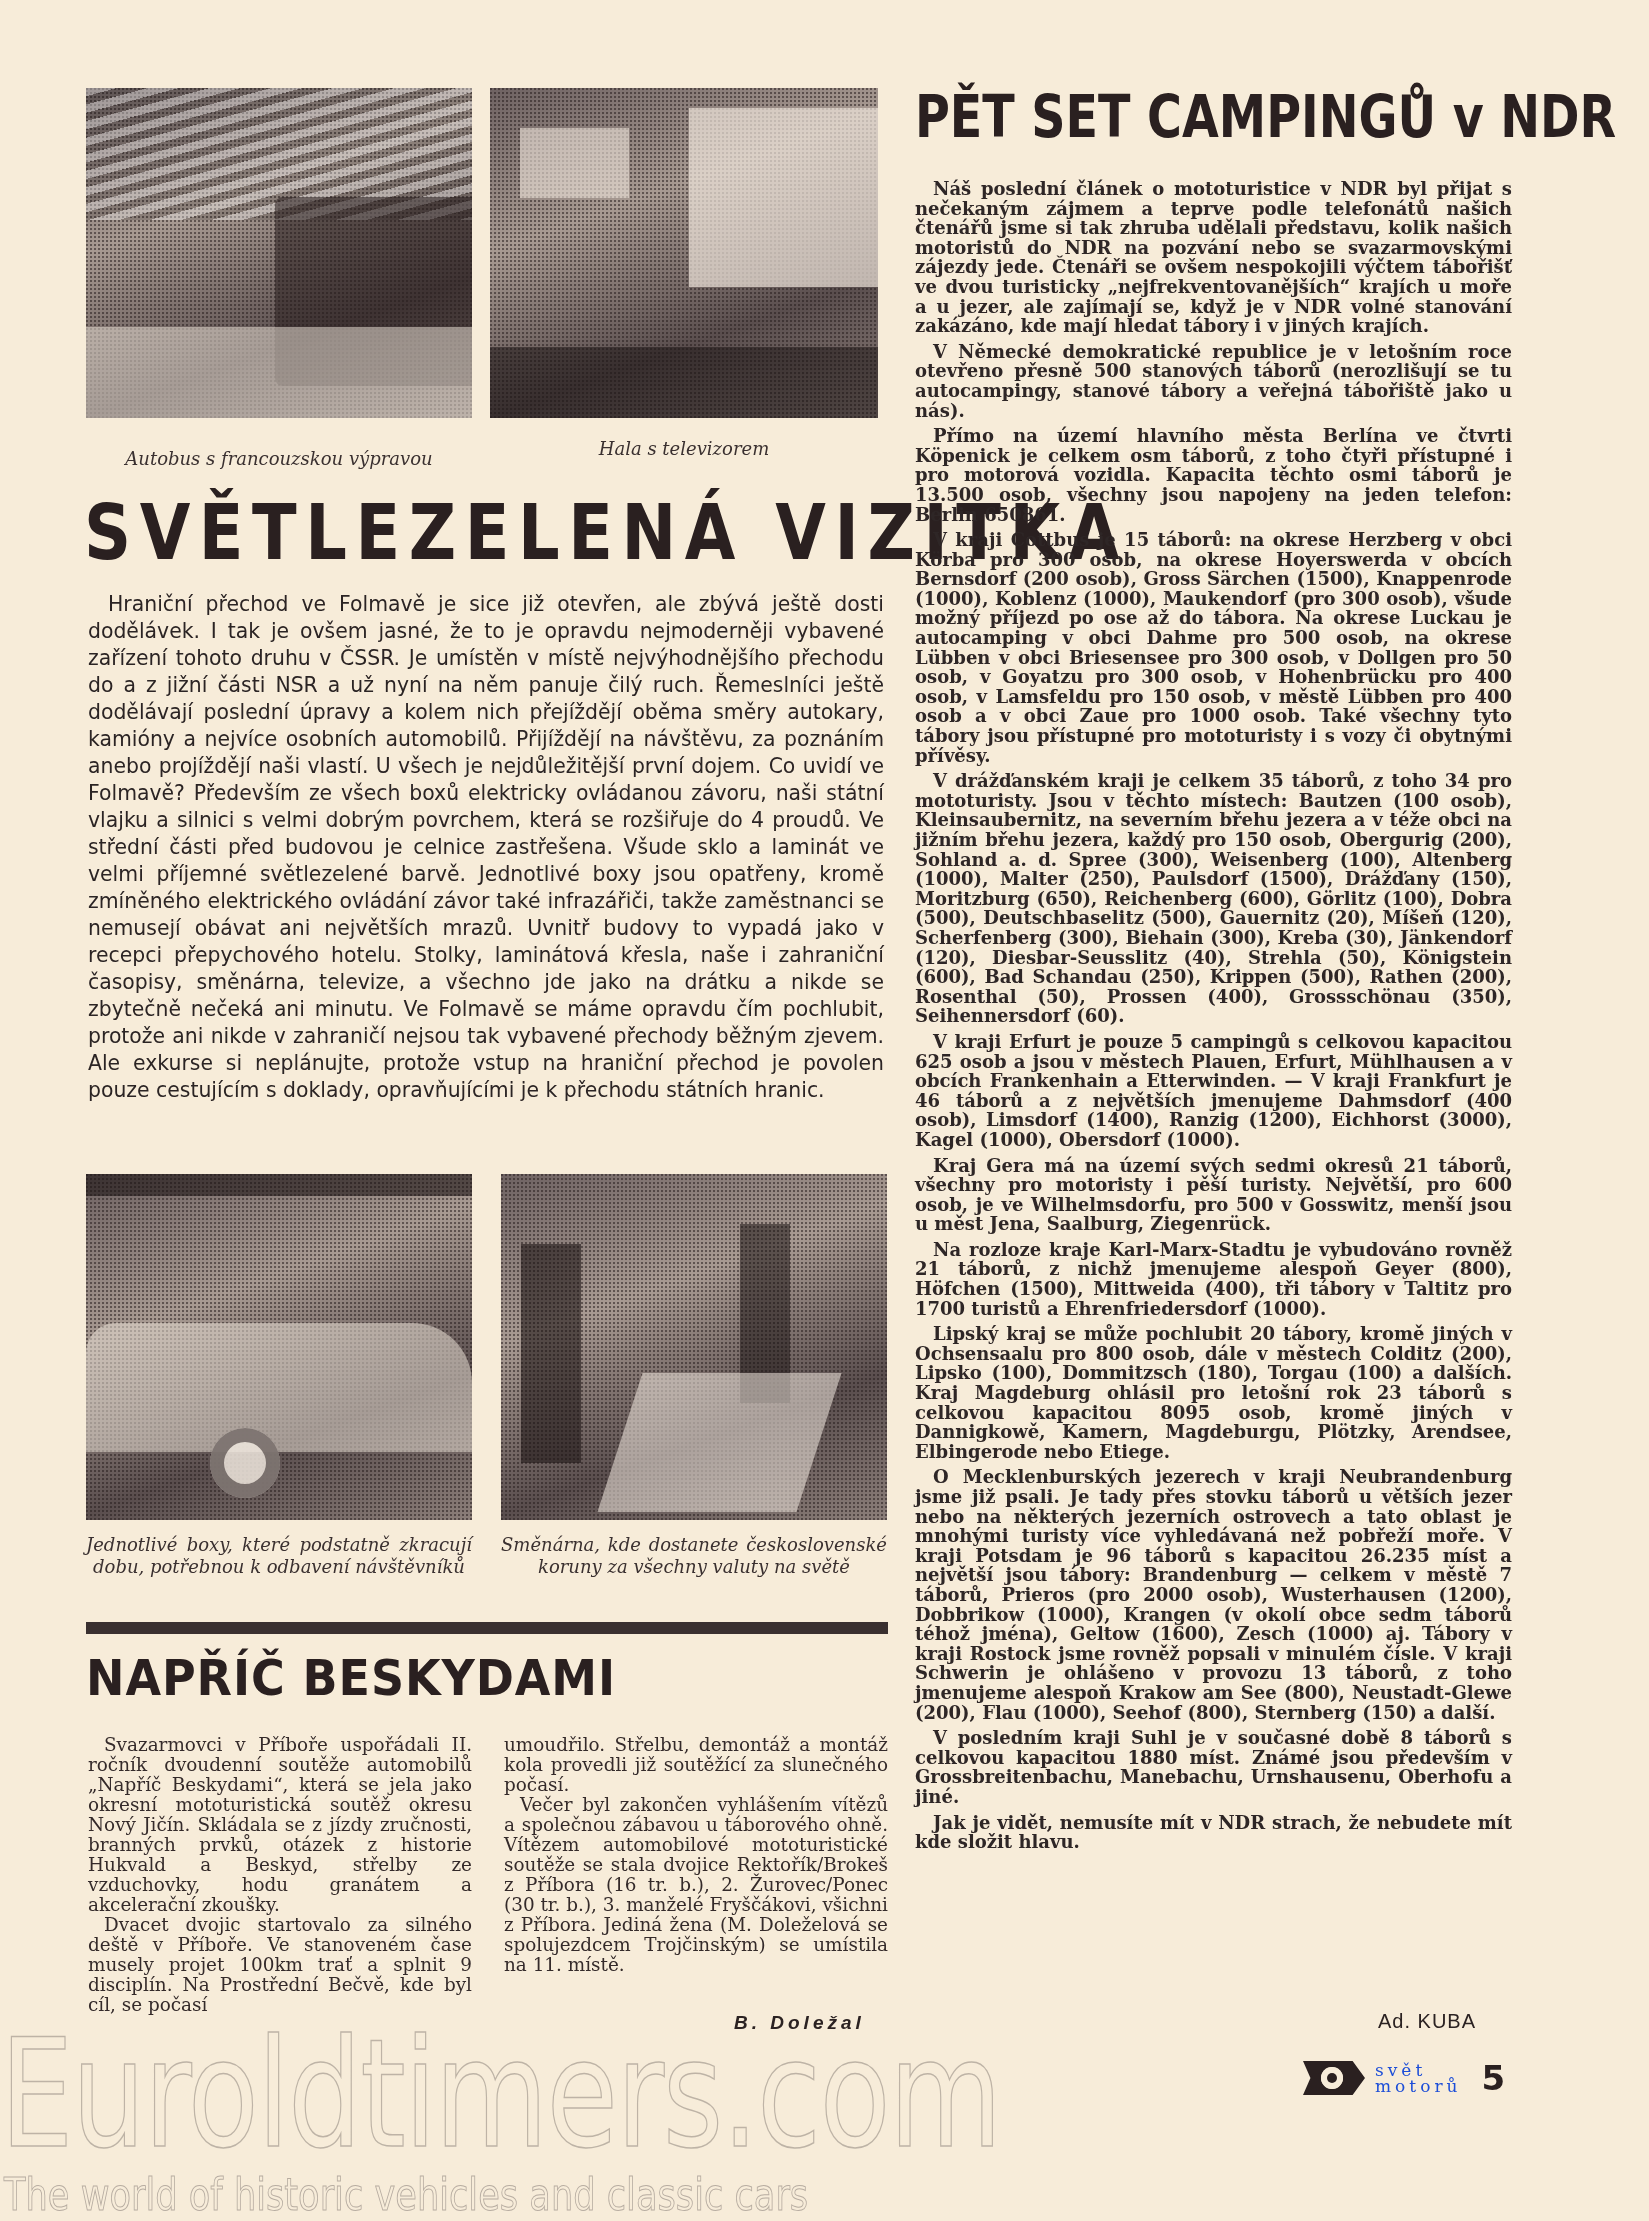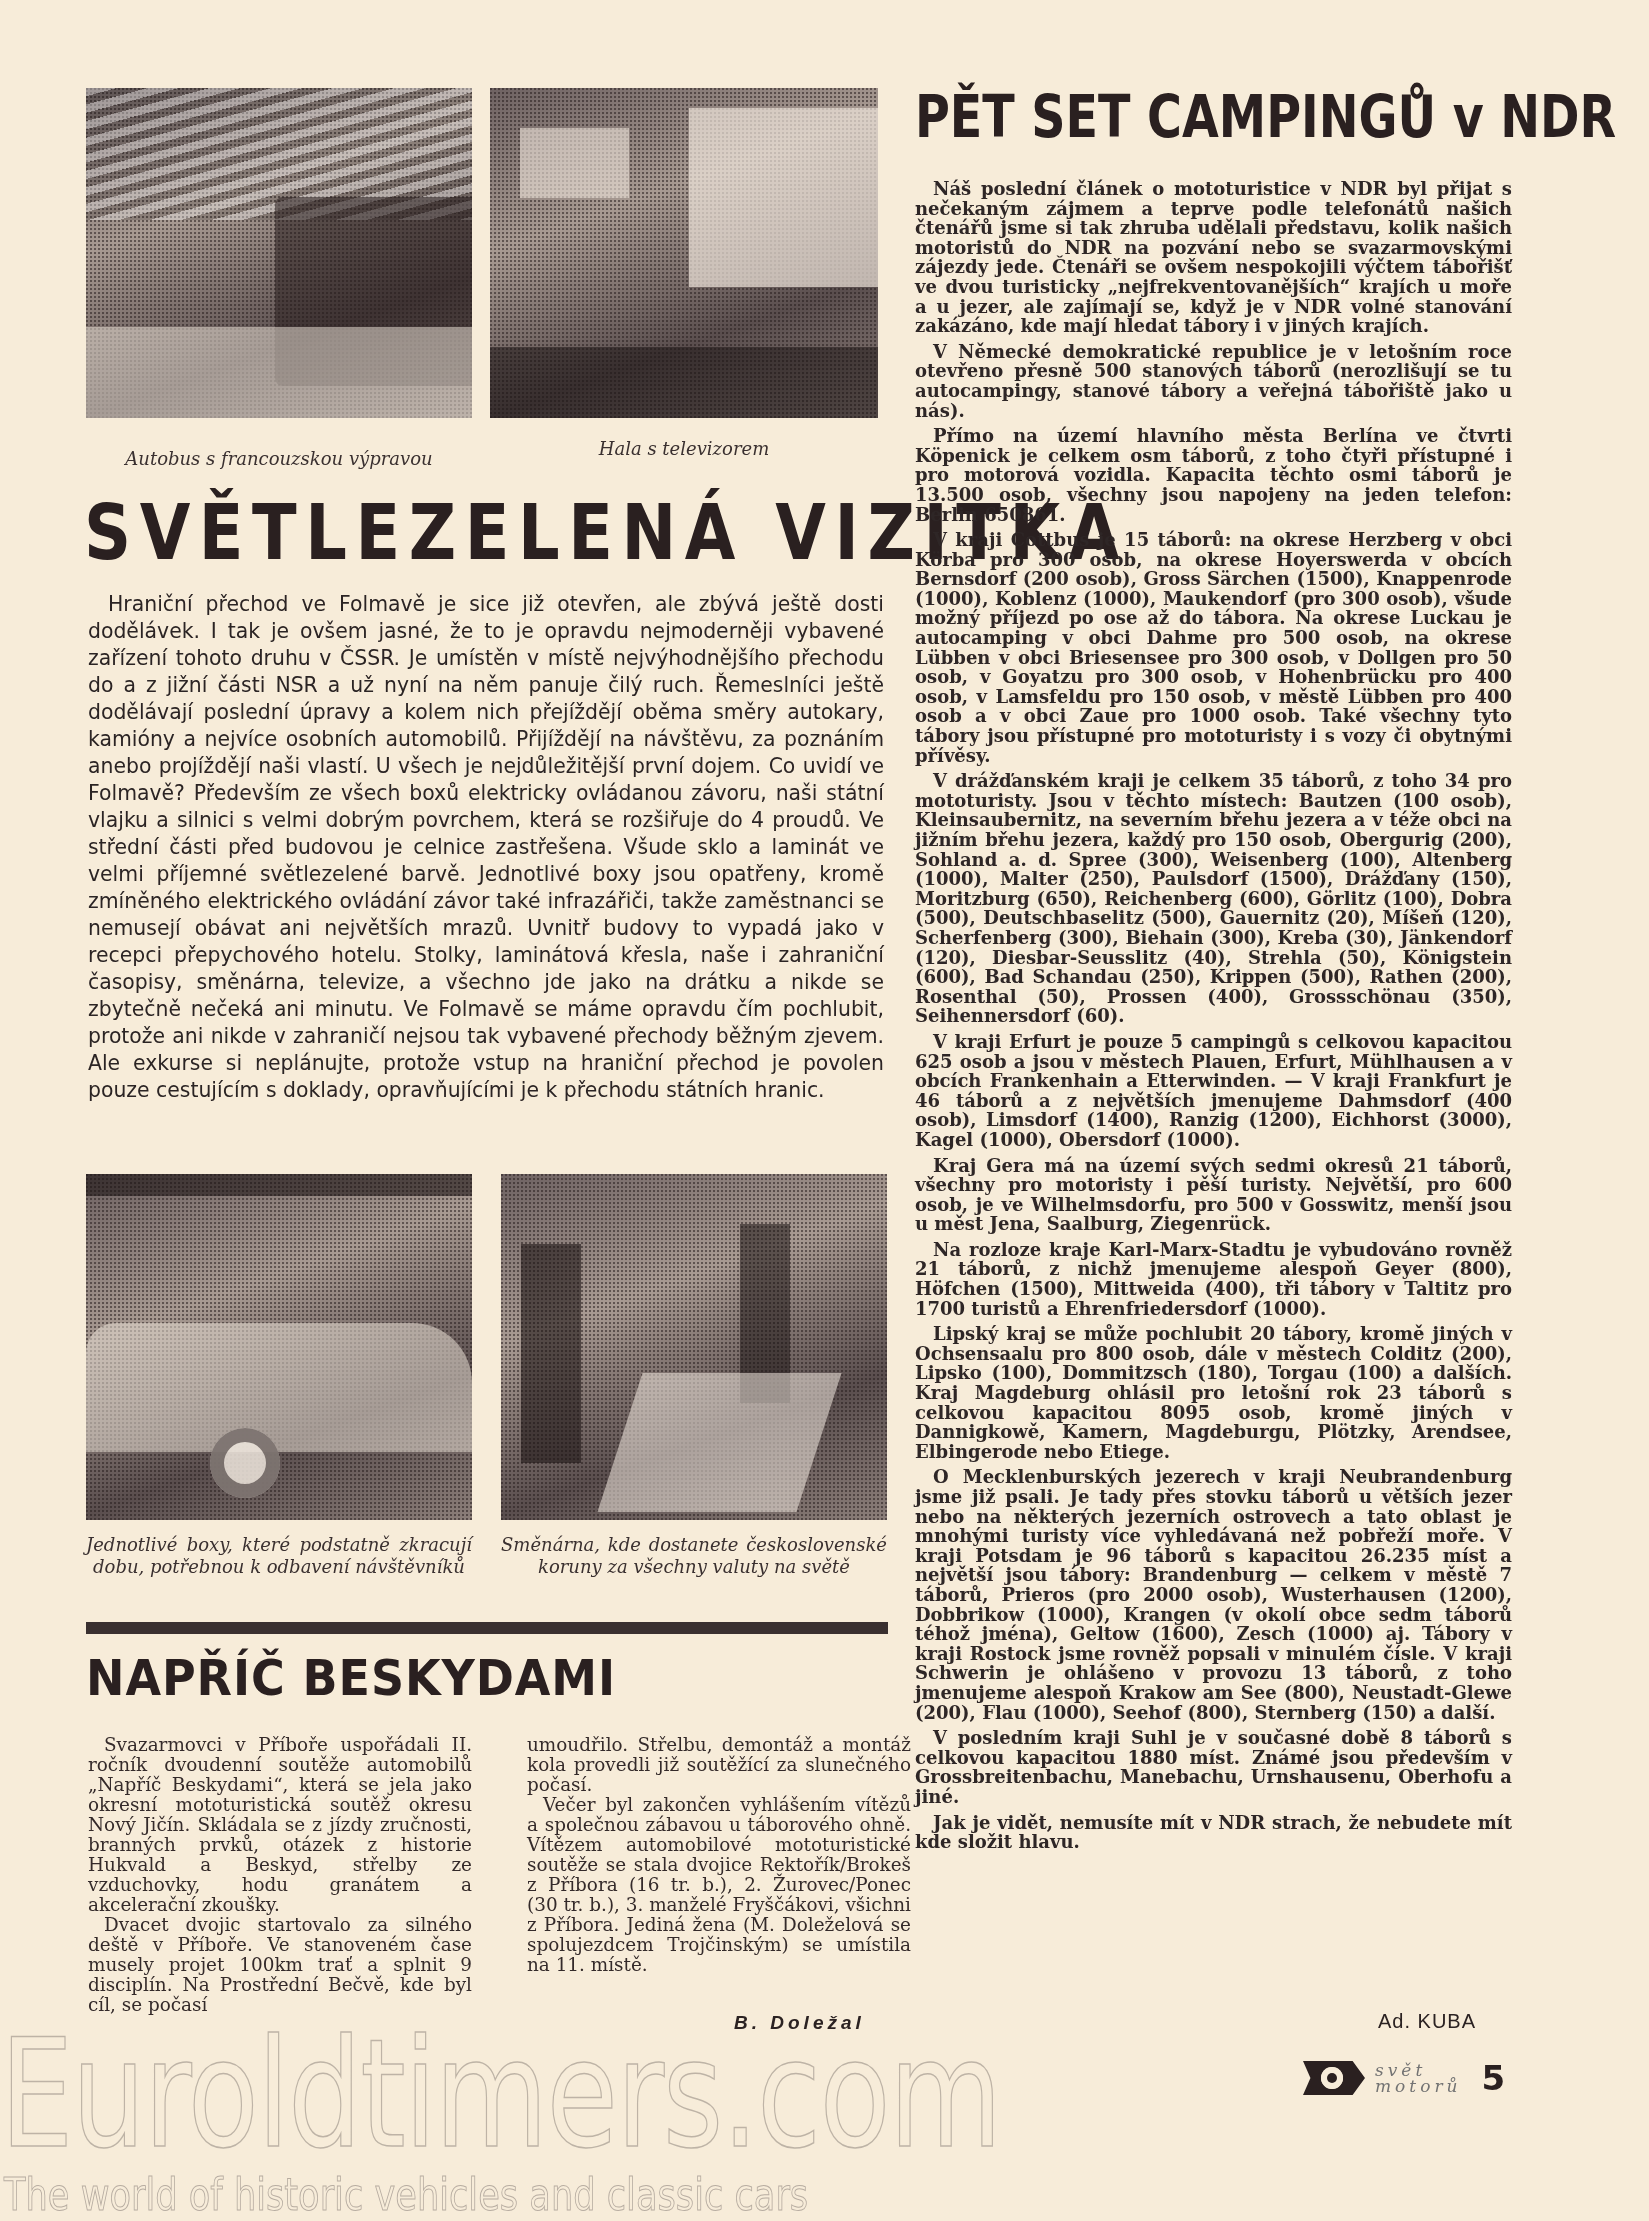"umoudřilo. Střelbu, demontáž a montáž" div.col-b { left: 527px -> 504px }
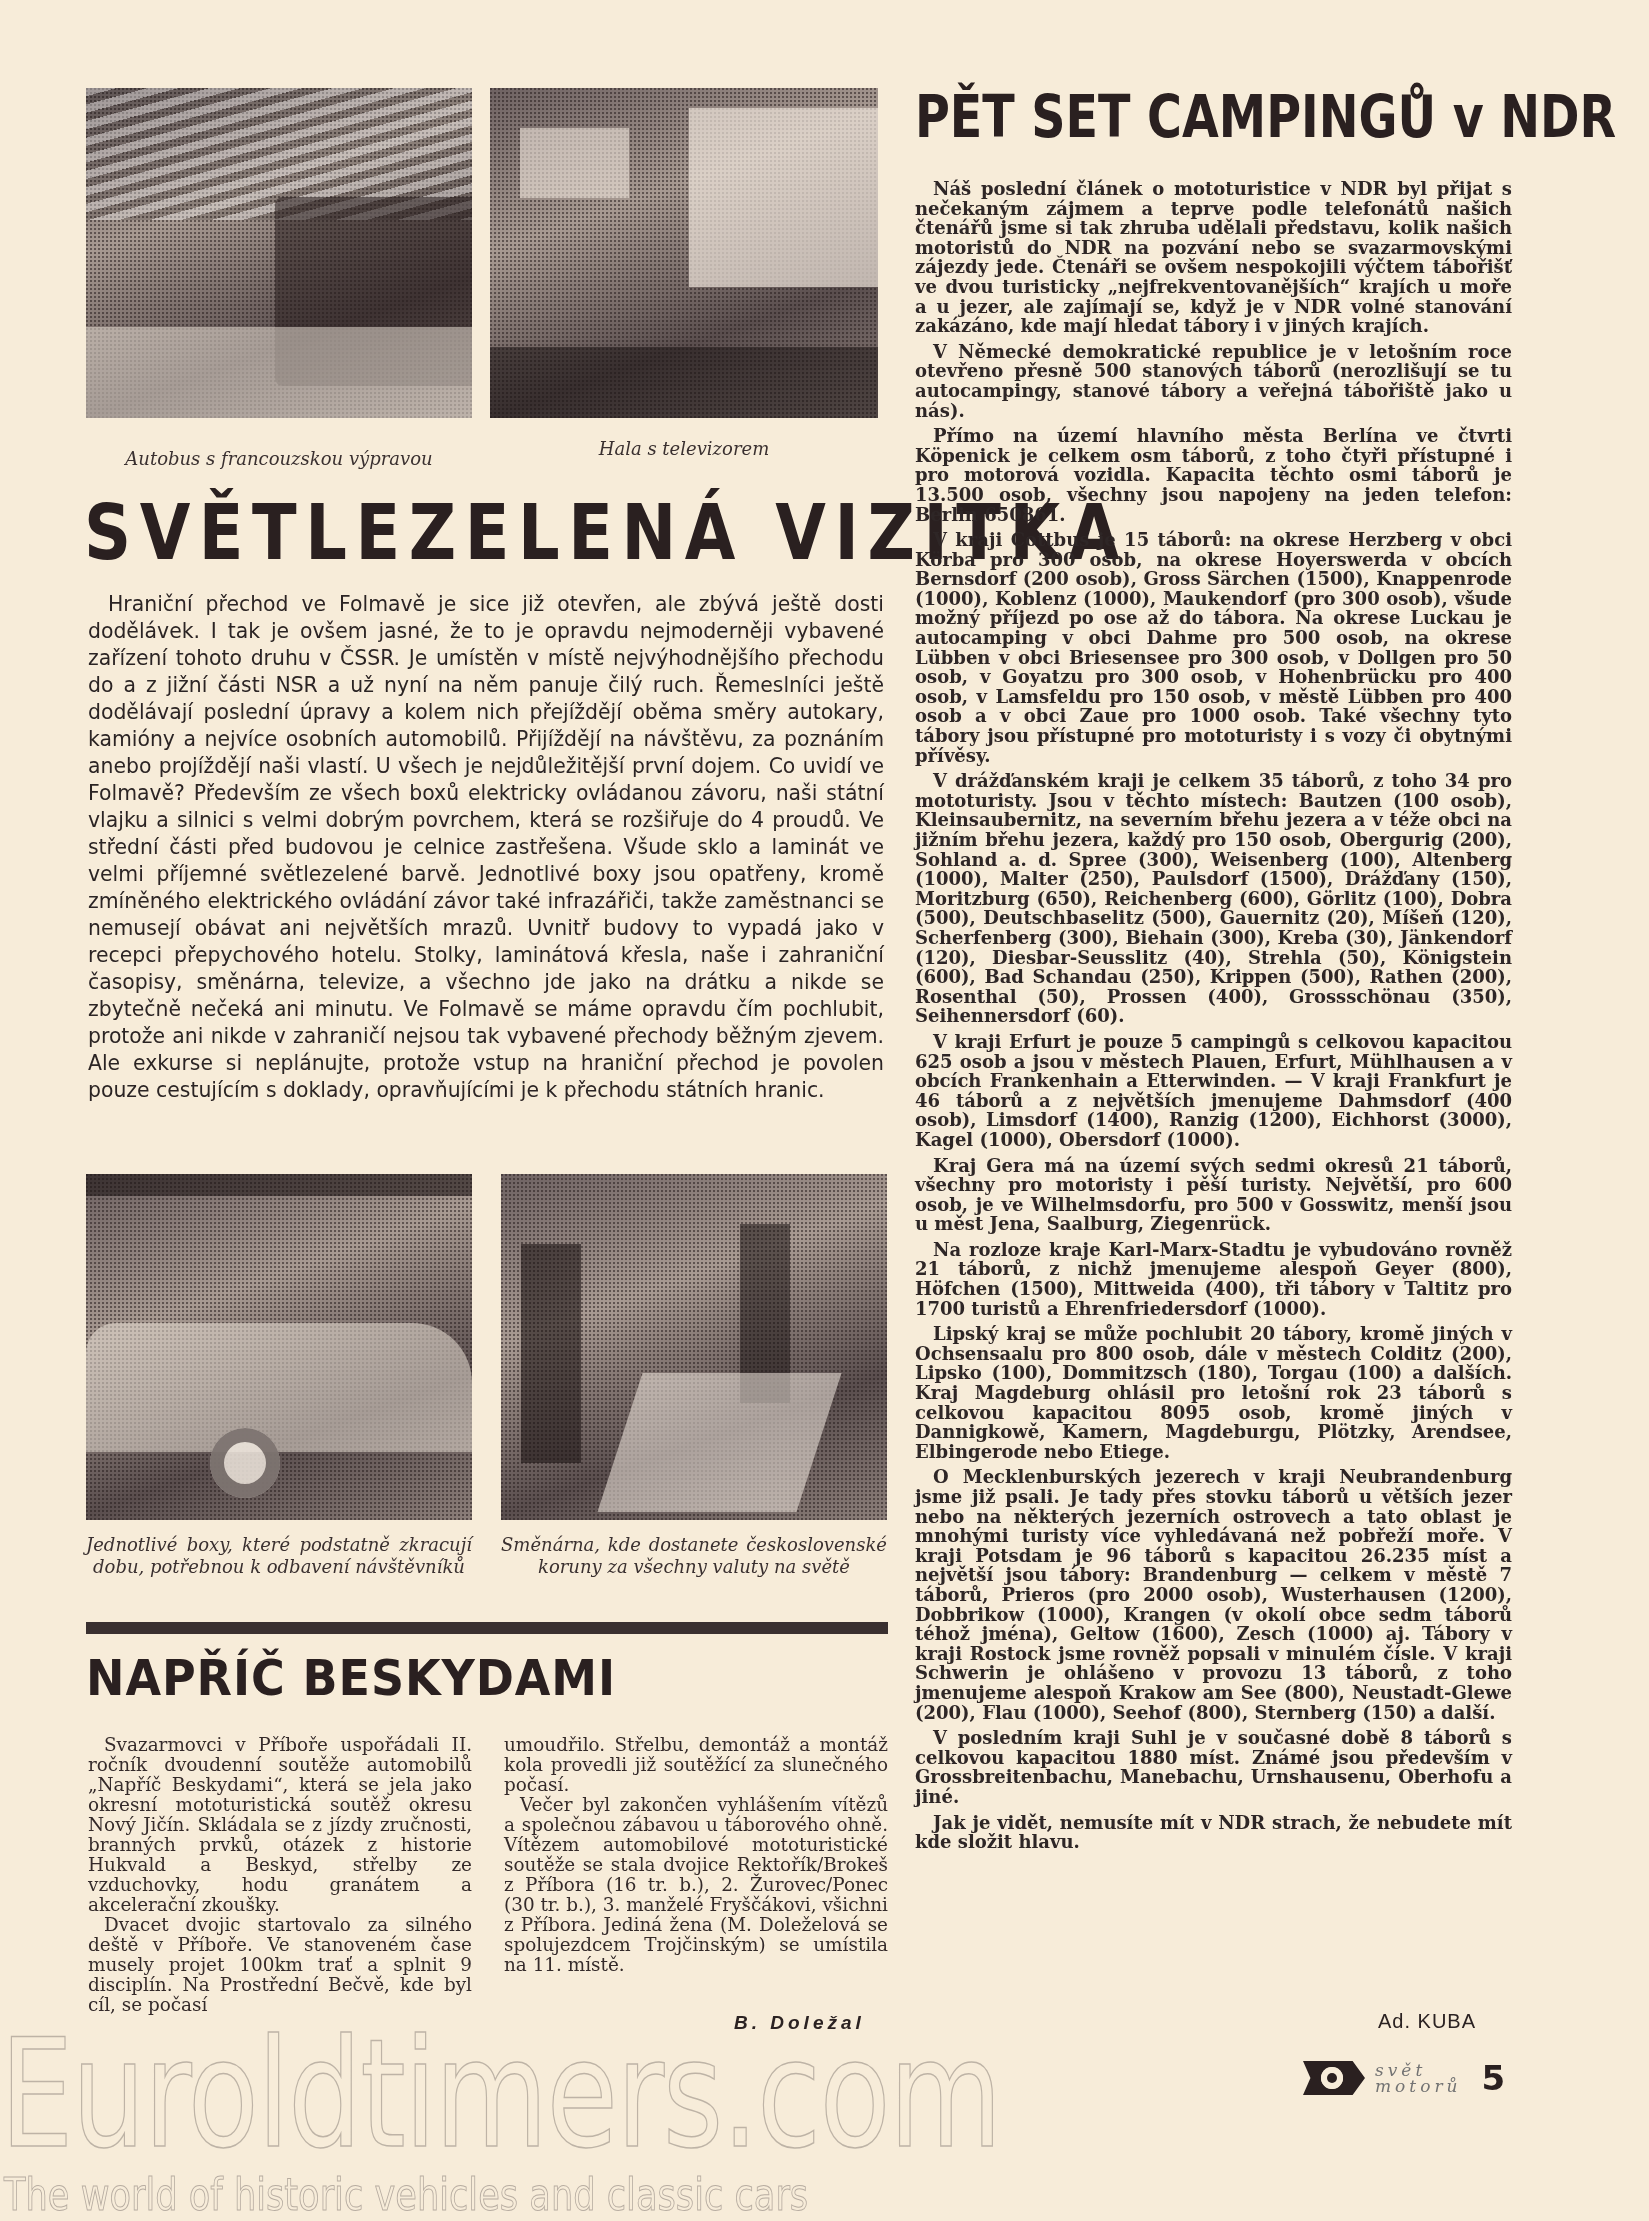"svět" .logo-text { color: #737373 -> #1d4ed8; font-style: italic -> none }
